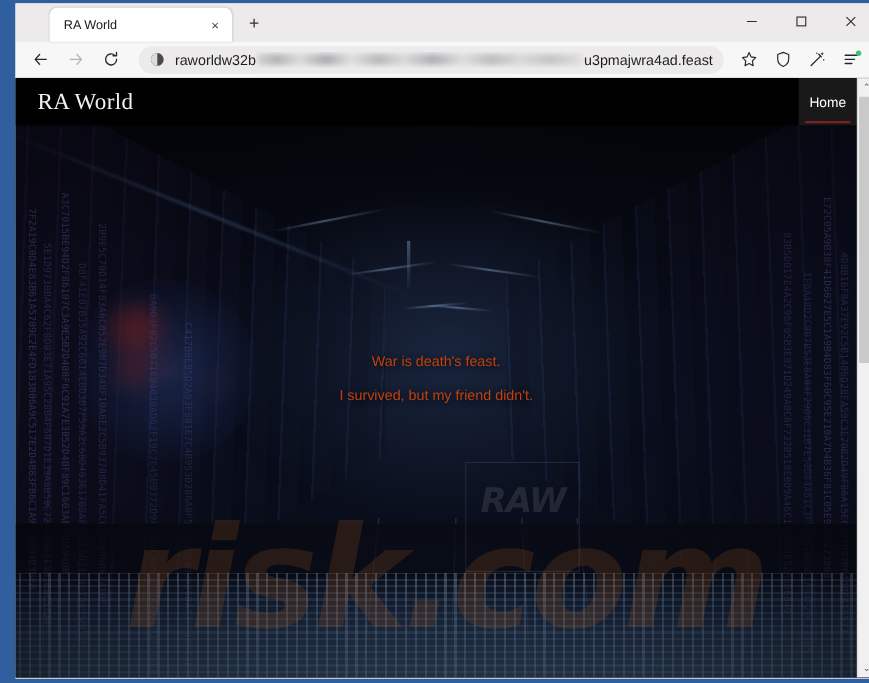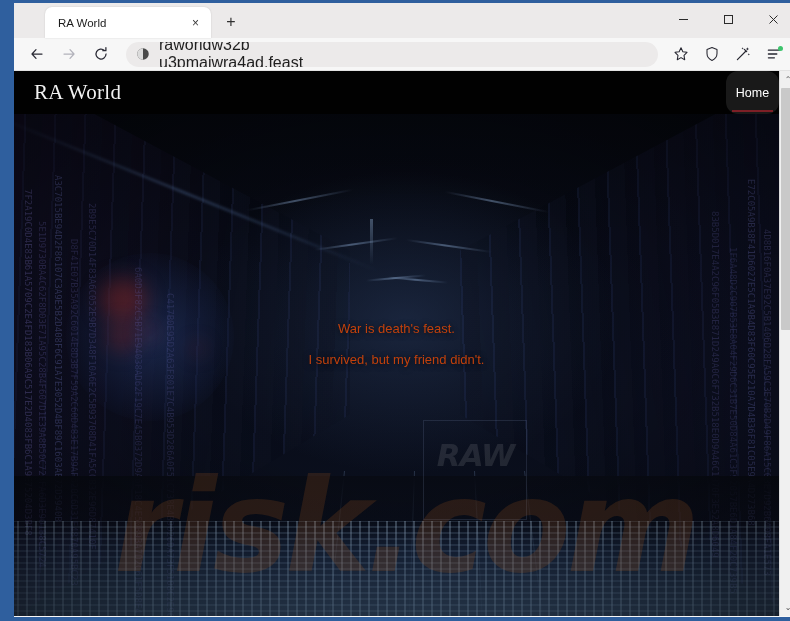"raworldw32b" #url-wrap { align-items: flex-start -> flex-end; flex-direction: column -> none; font-size: 16px -> 13px }
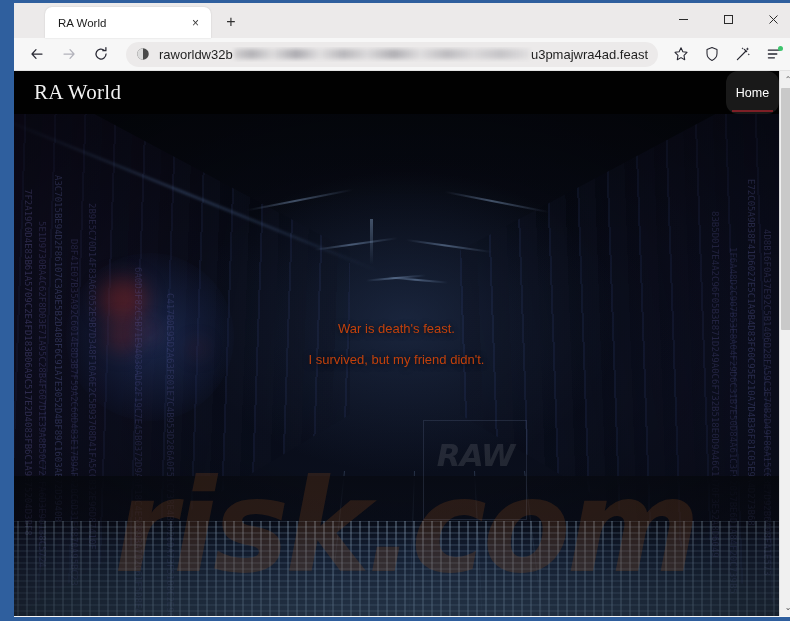"Home" .navitem.active { border-radius: 12px -> none }
